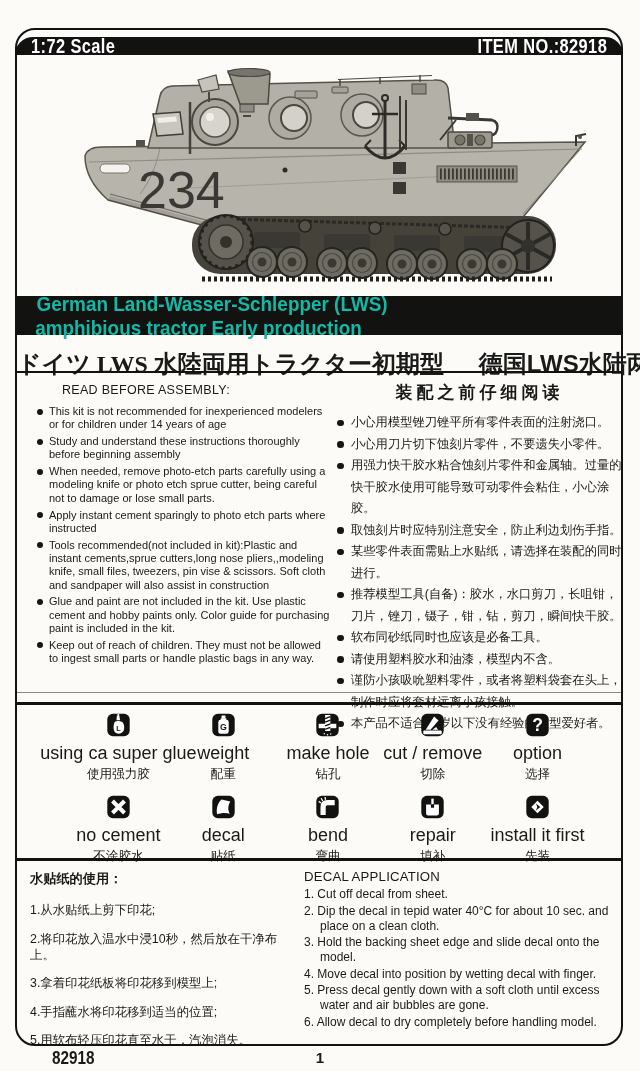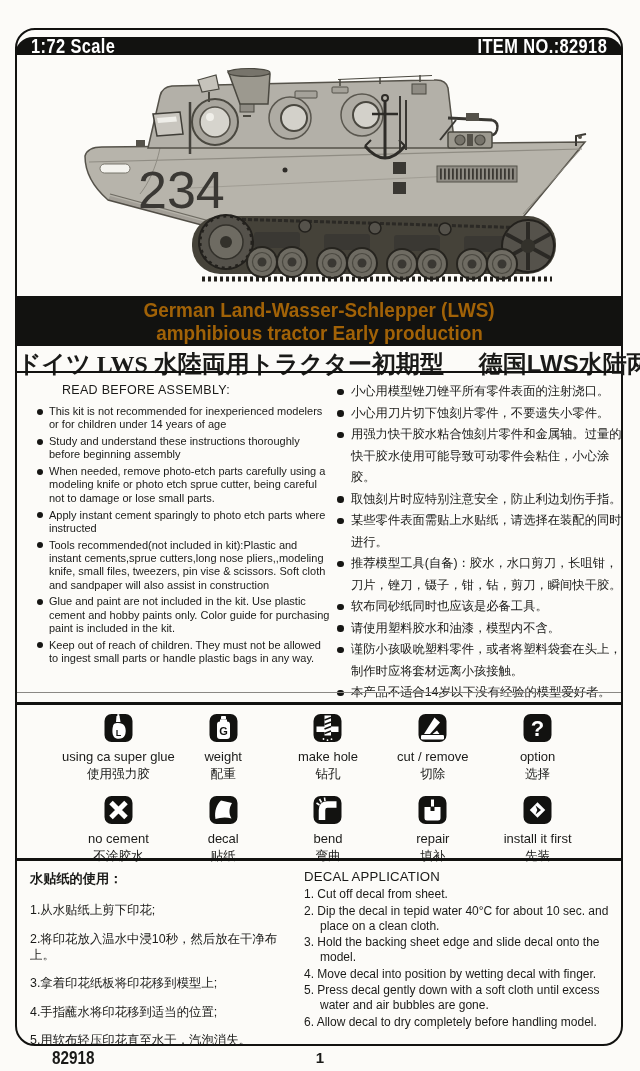"German Land-Wasser-Schlepper (LWS)" .title-bar { align-items: center -> flex-start; color: #a16207 -> #14b8a6; height: 50px -> 39px }
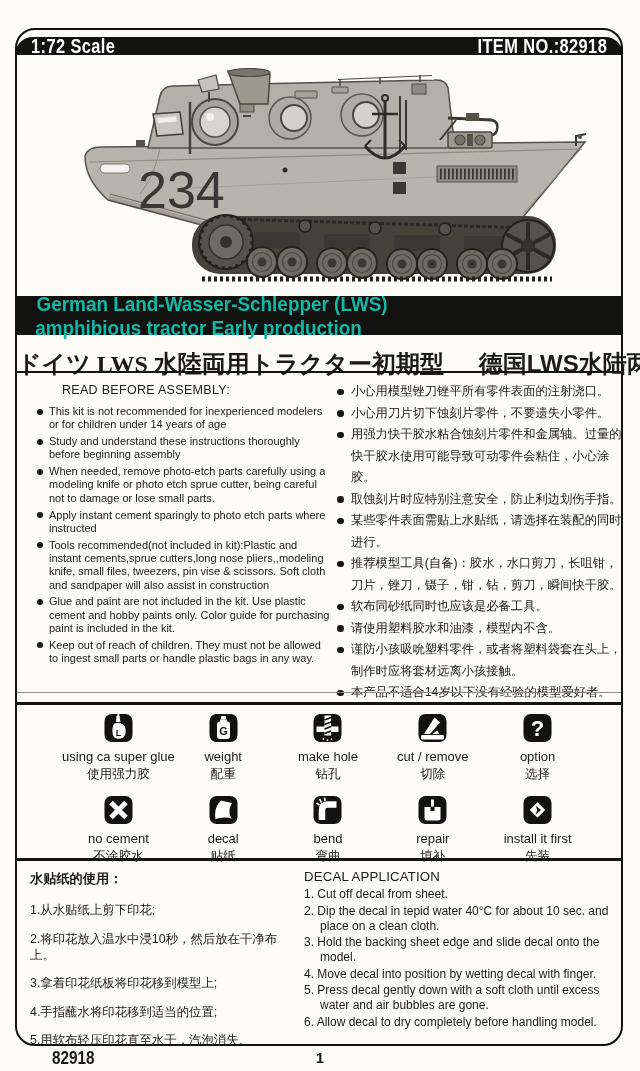"装配之前仔细阅读" h3 { html: none -> <h3>装配之前仔细阅读</h3> }
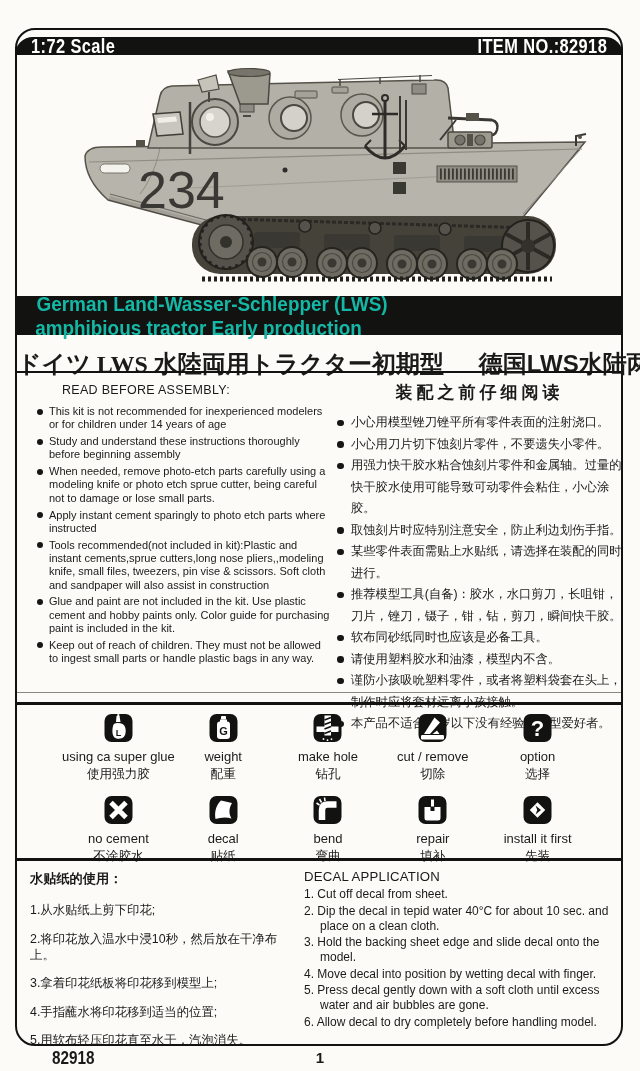"using ca super glue" .sym .en { font-size: 13px -> 18px }
